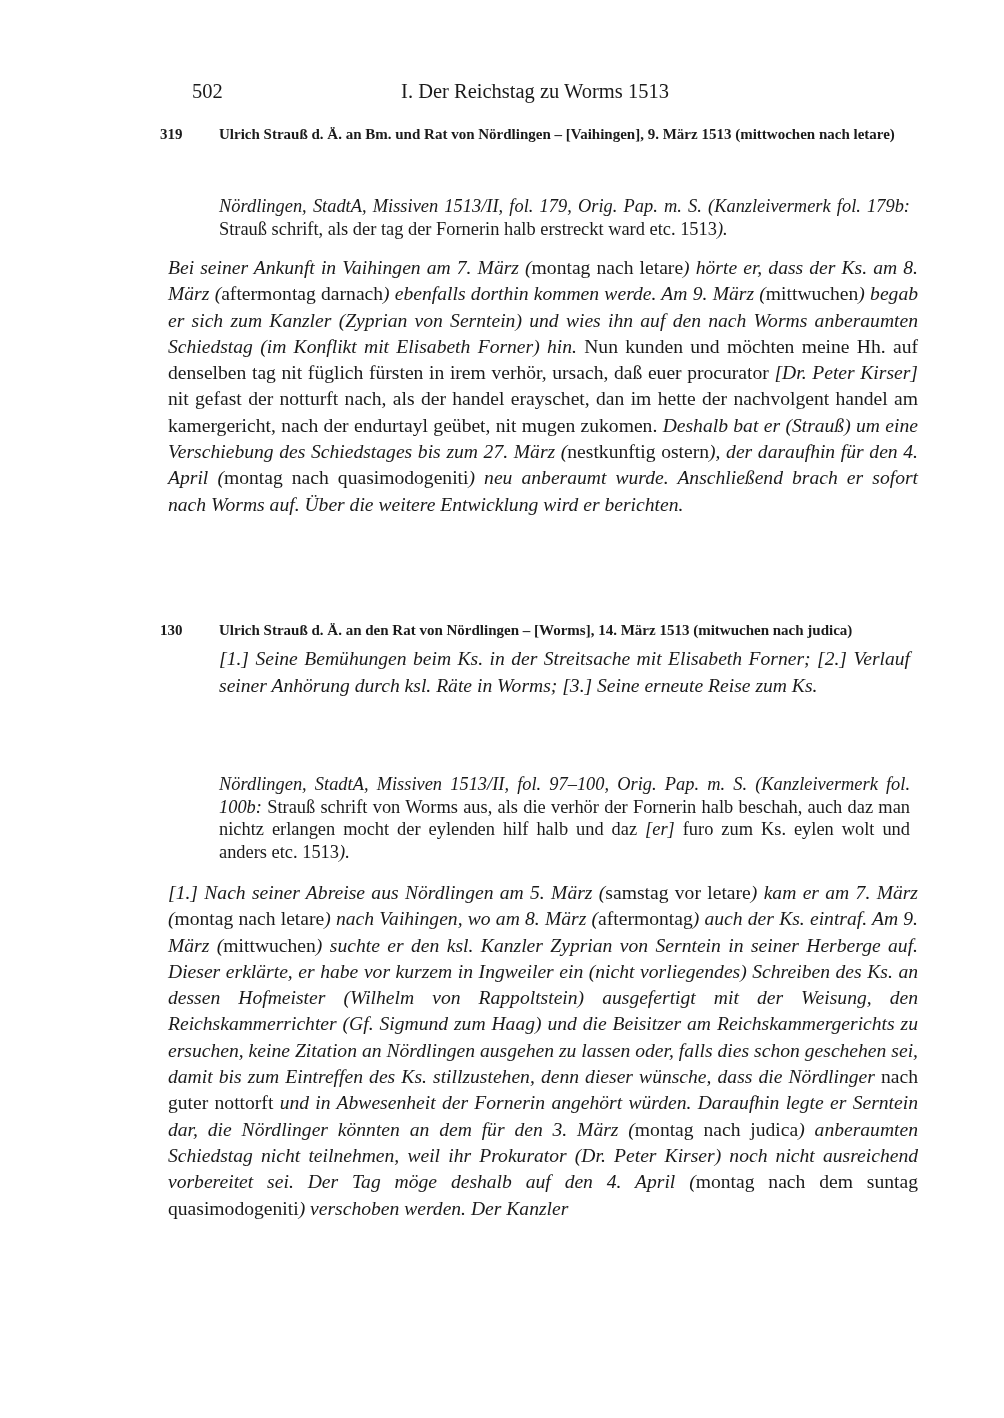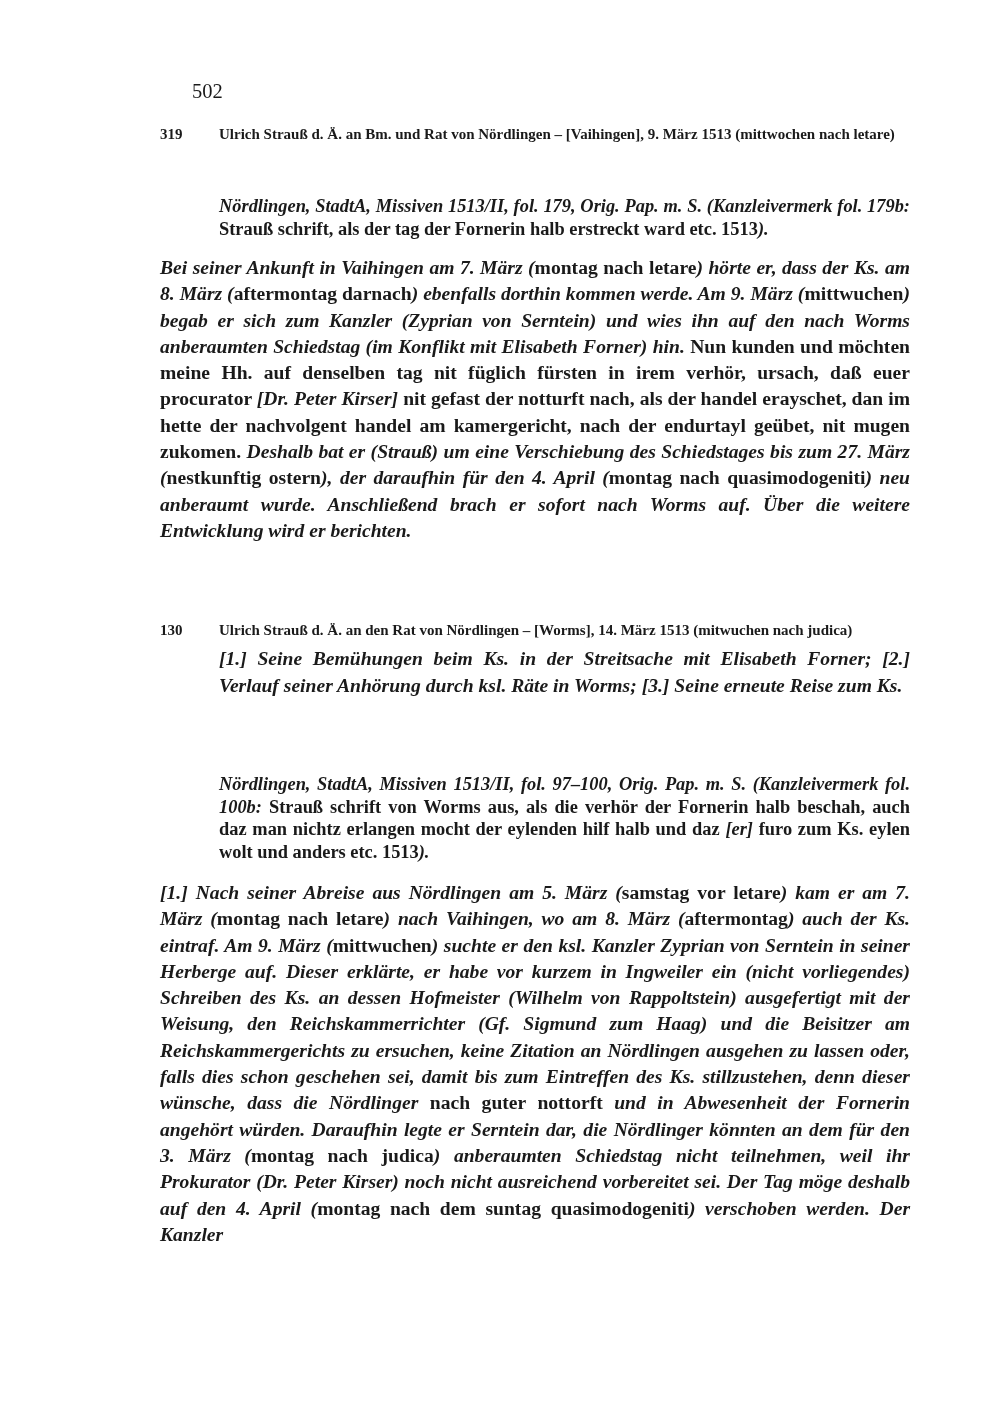"I. Der Reichstag zu Worms" span.running-title { html: none -> <span>I. Der Reichstag zu Worms 1513</span> }
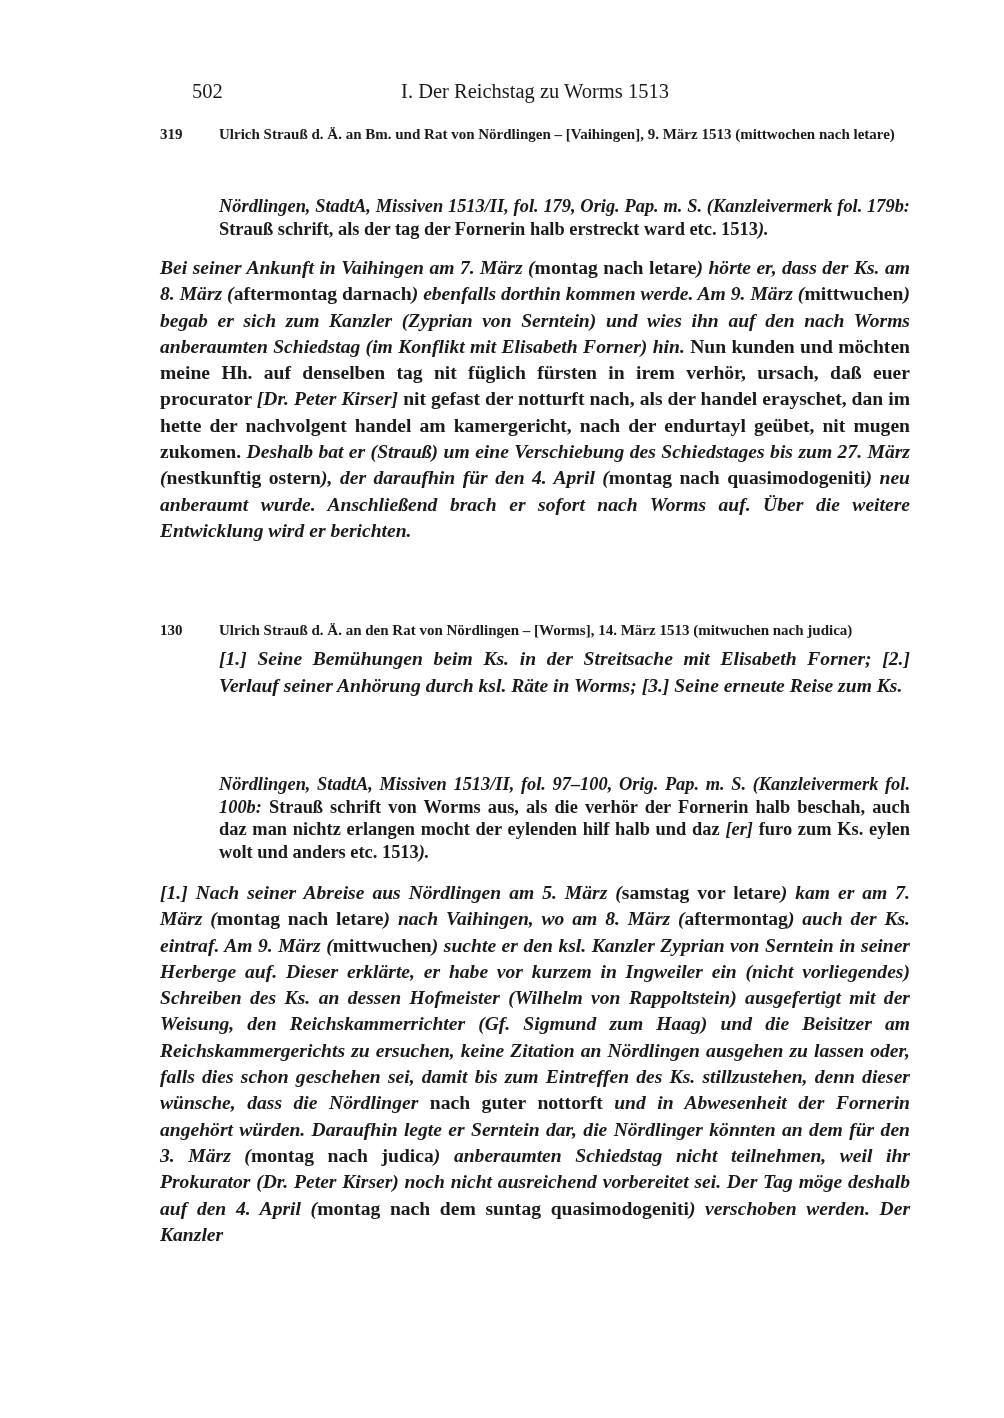"Nördlingen, StadtA, Missiven 1513/II," .block { font-weight: bold -> none }
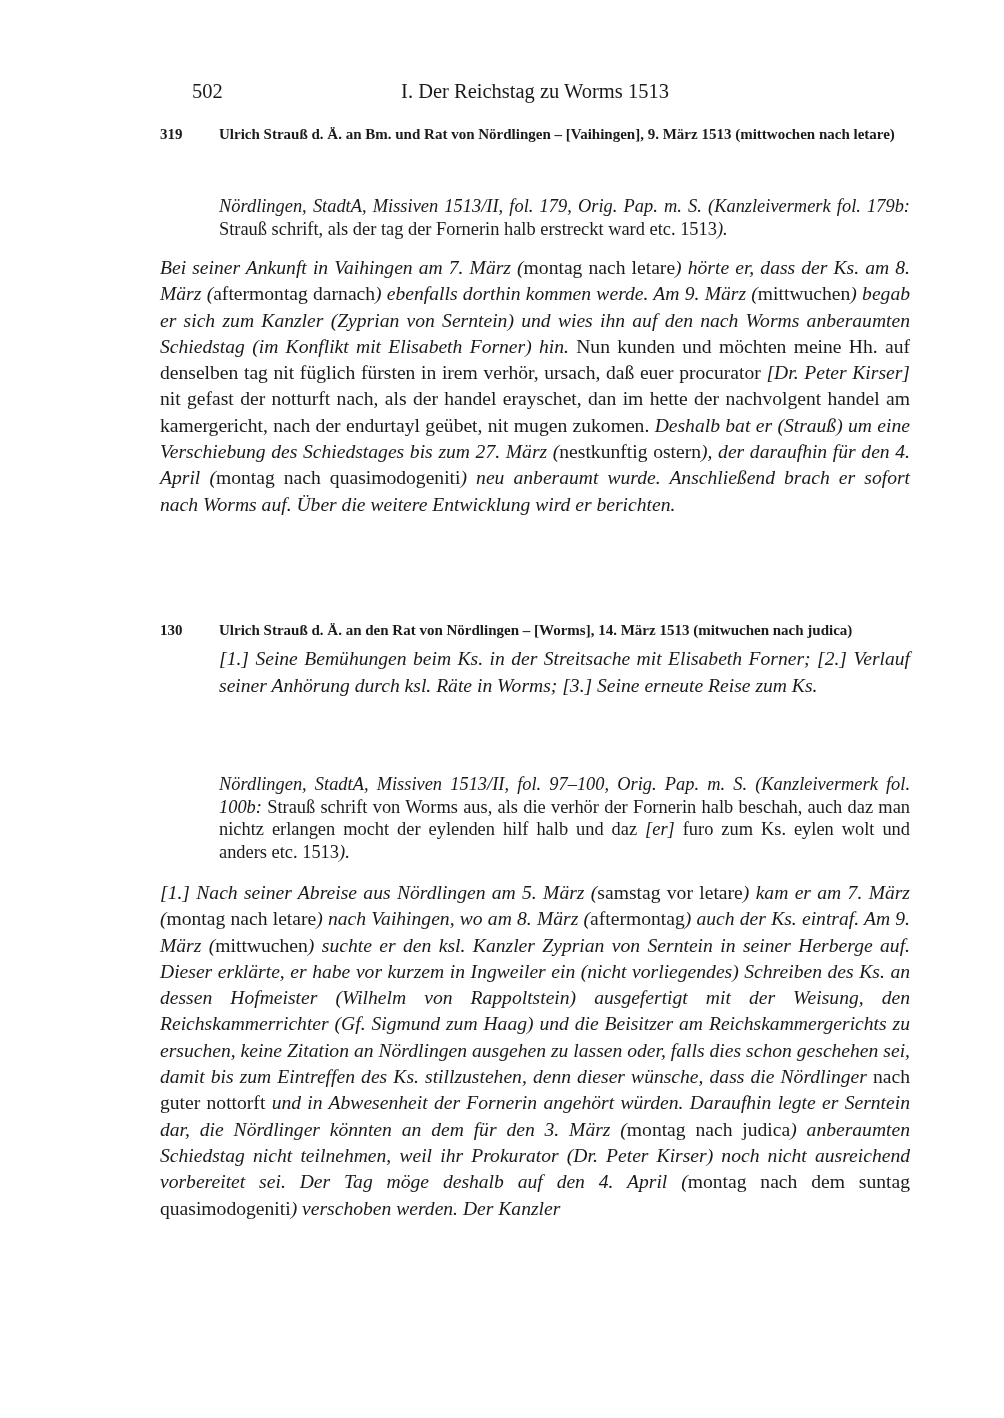"Bei seiner Ankunft in Vaihingen" .block.full { left: 0 -> 8px }
